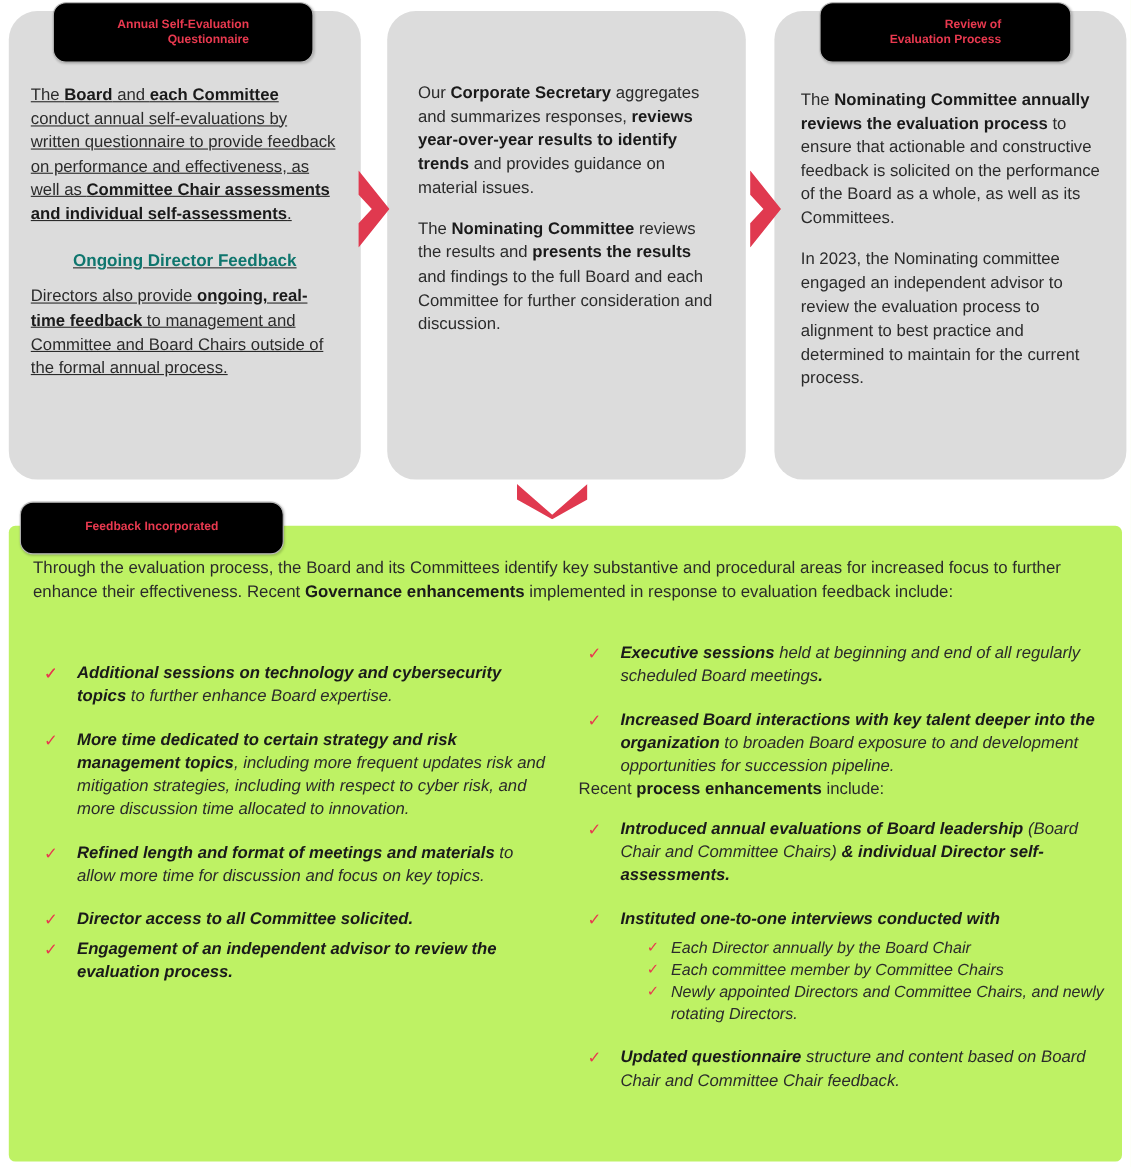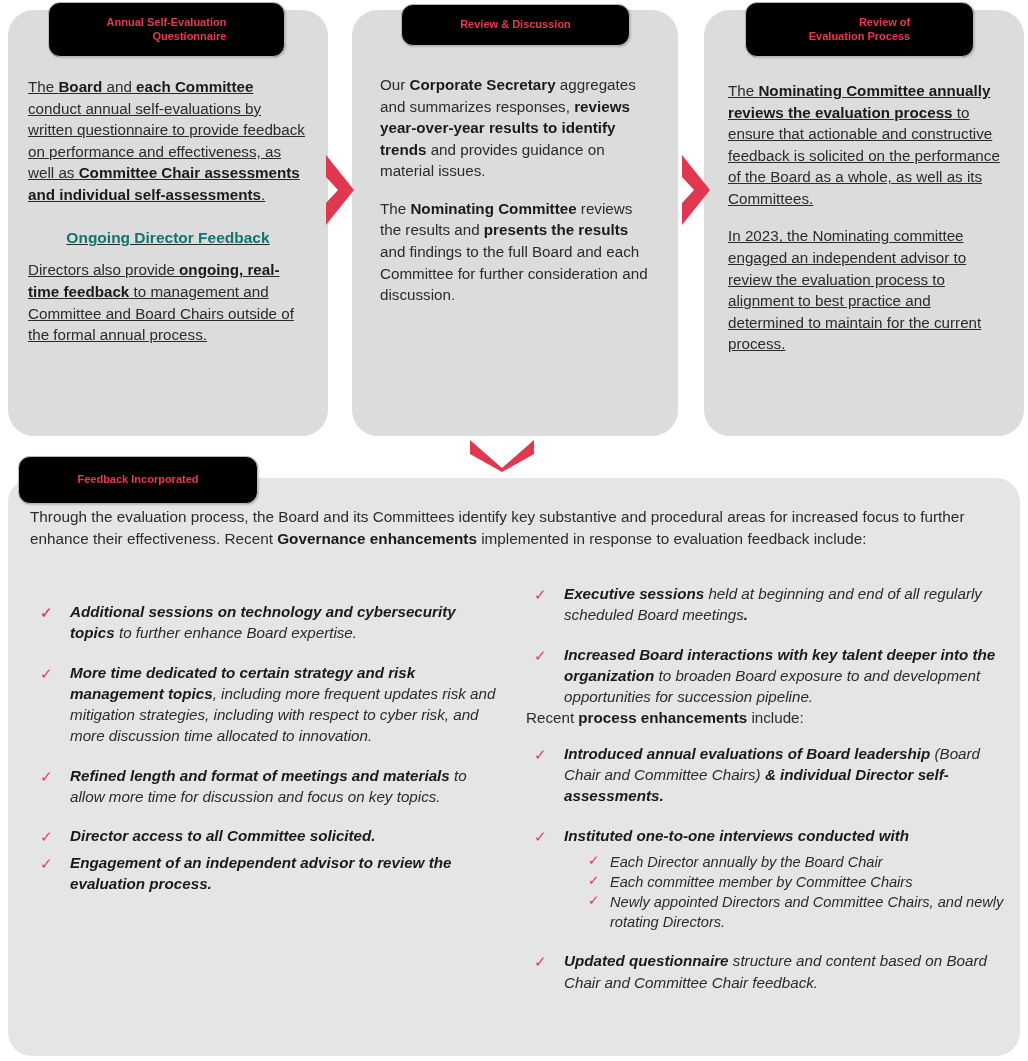"Review & Discussion" div.pill { html: <div> <span>Review &amp; Discussion</span> </div> -> none }
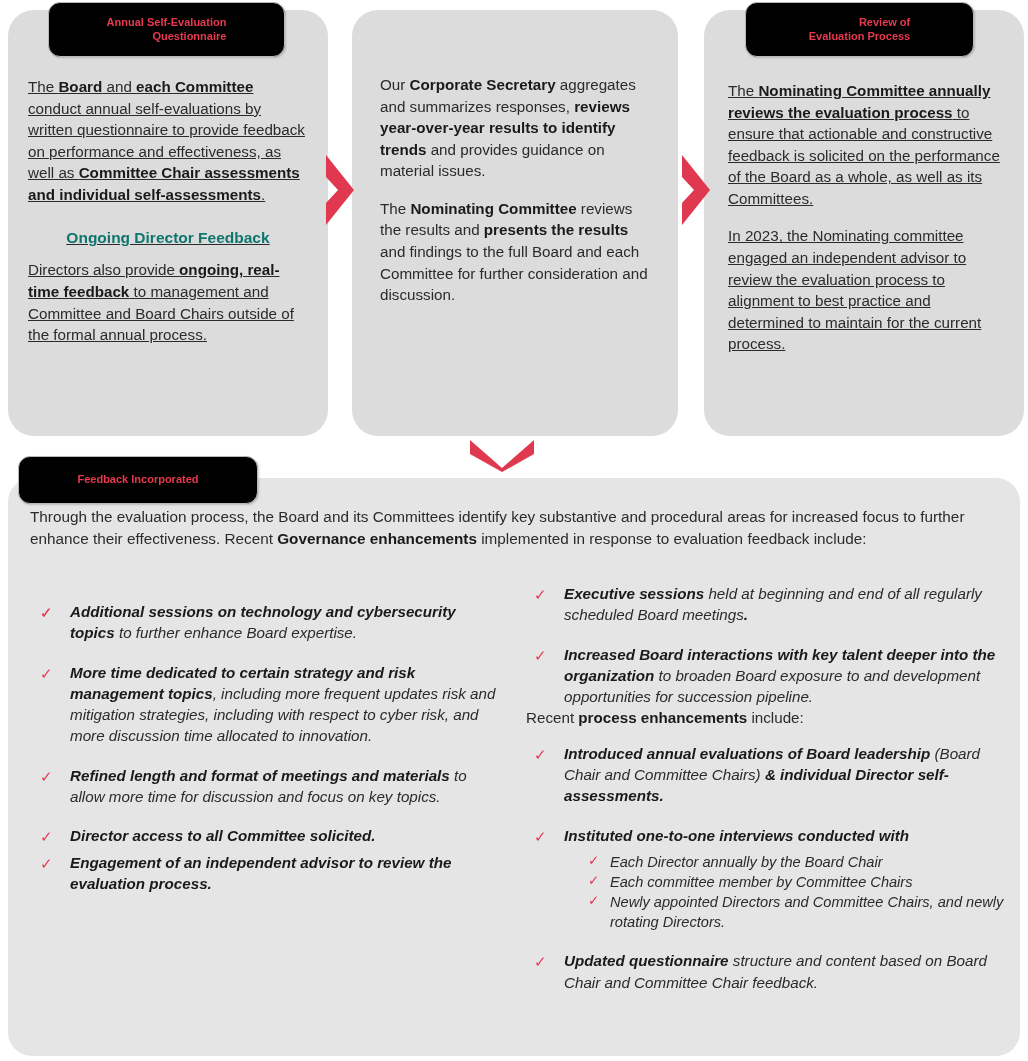"The Nominating Committee annually" .card.c3 .card-body { text-decoration: underline -> none }
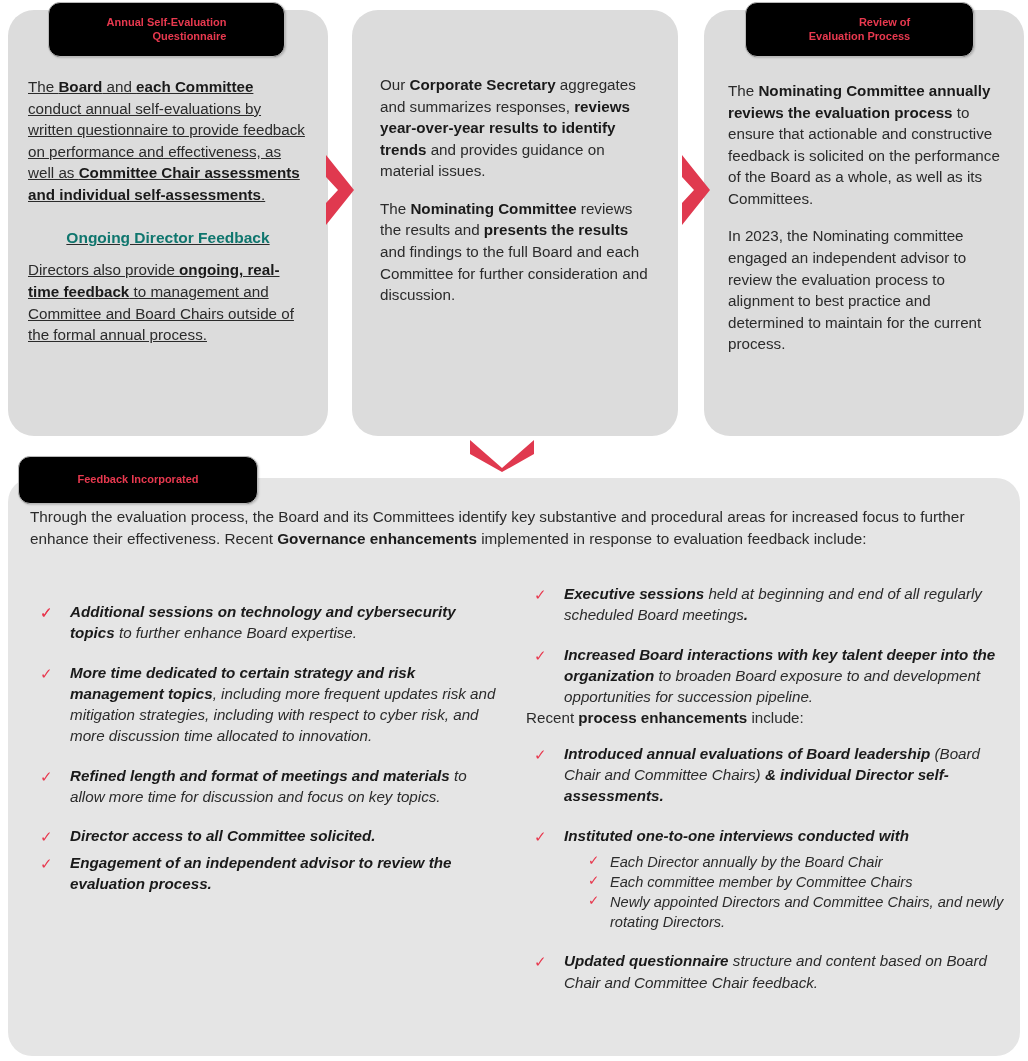"Through the evaluation process, the" .bottom { background: #e5e5e5 -> #bef264; border-radius: 24px -> 6px }
